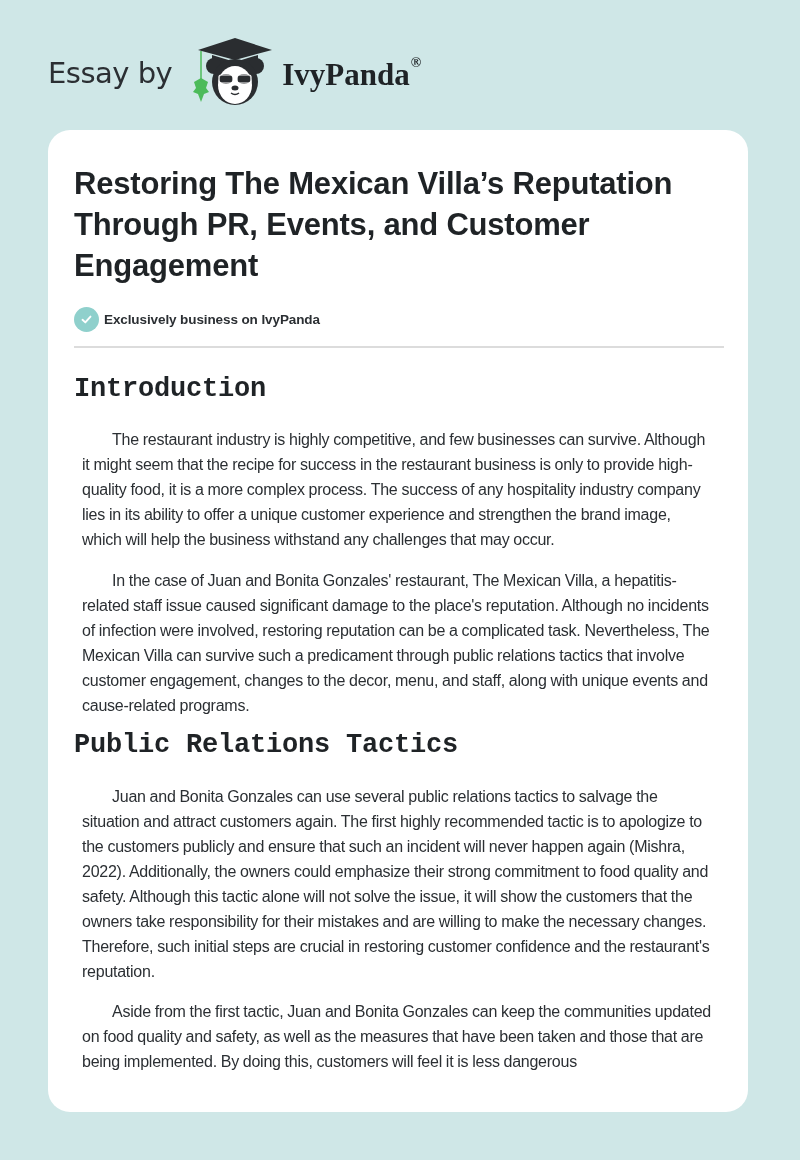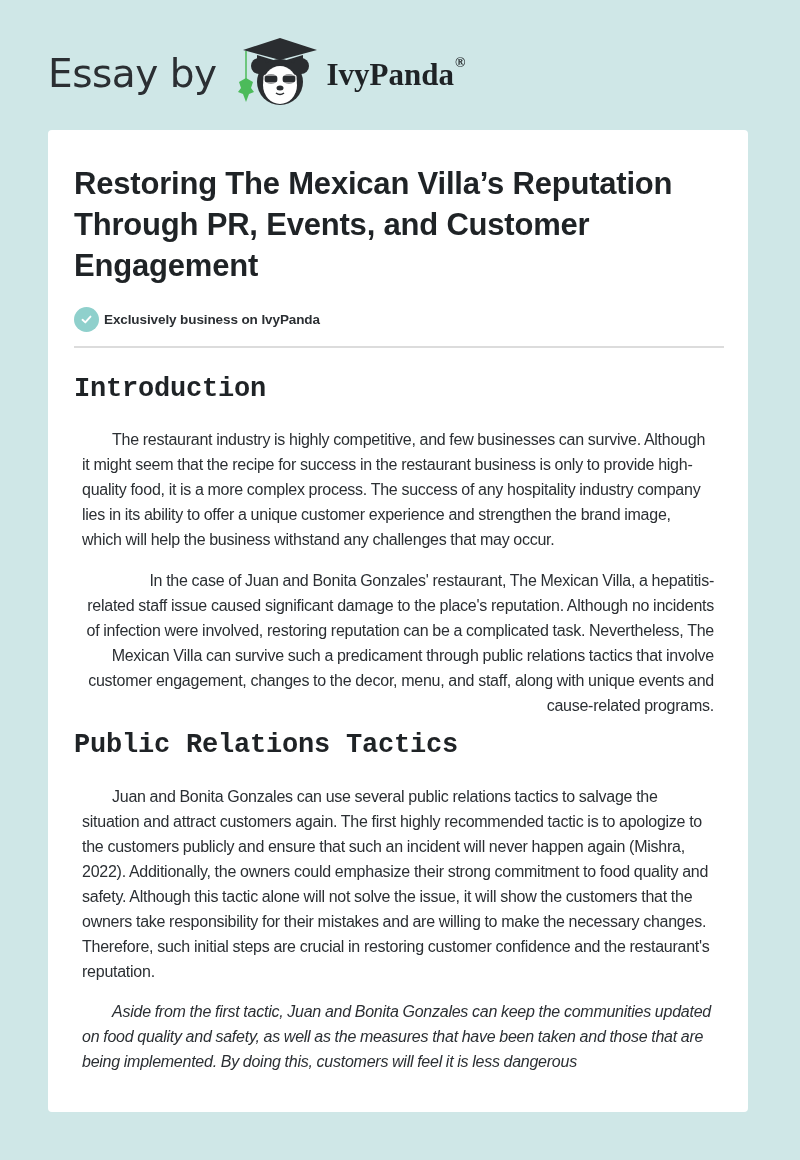"Essay by" .essay-by { font-size: 39px -> 29px }
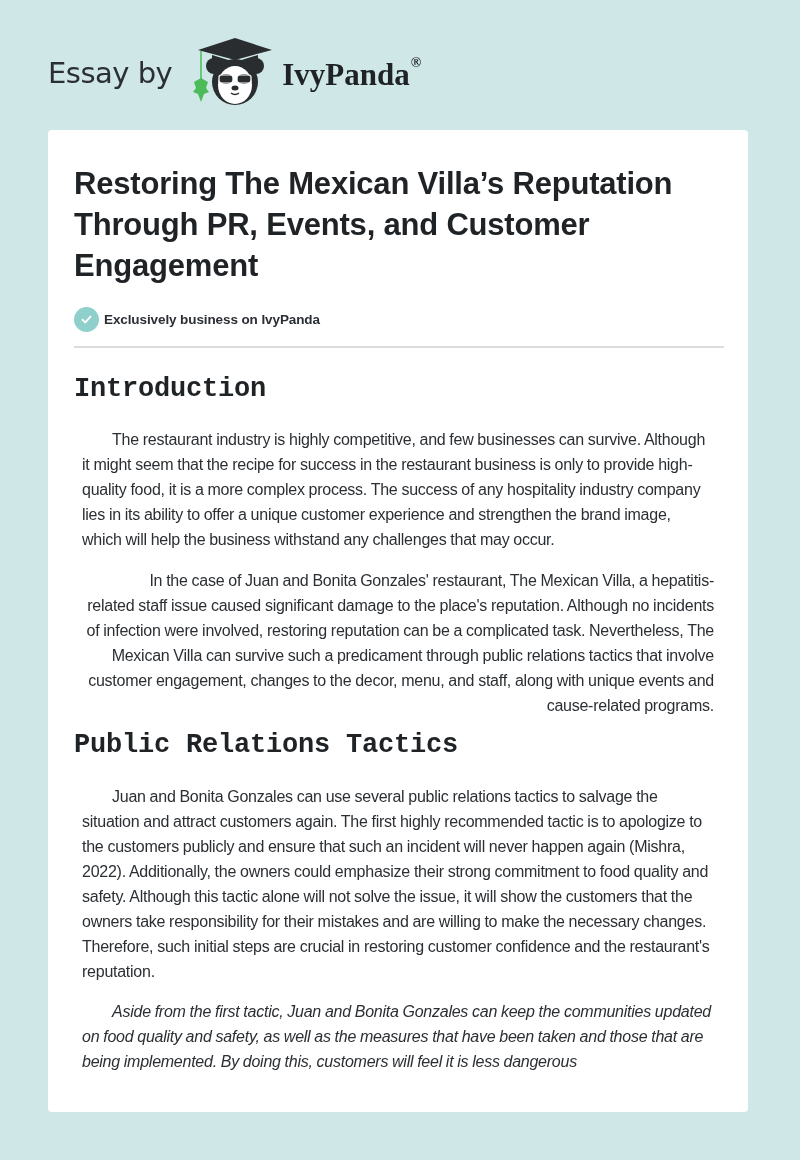"Restoring The Mexican Villa’s Reputation" .card { border-radius: 4px -> 22px }
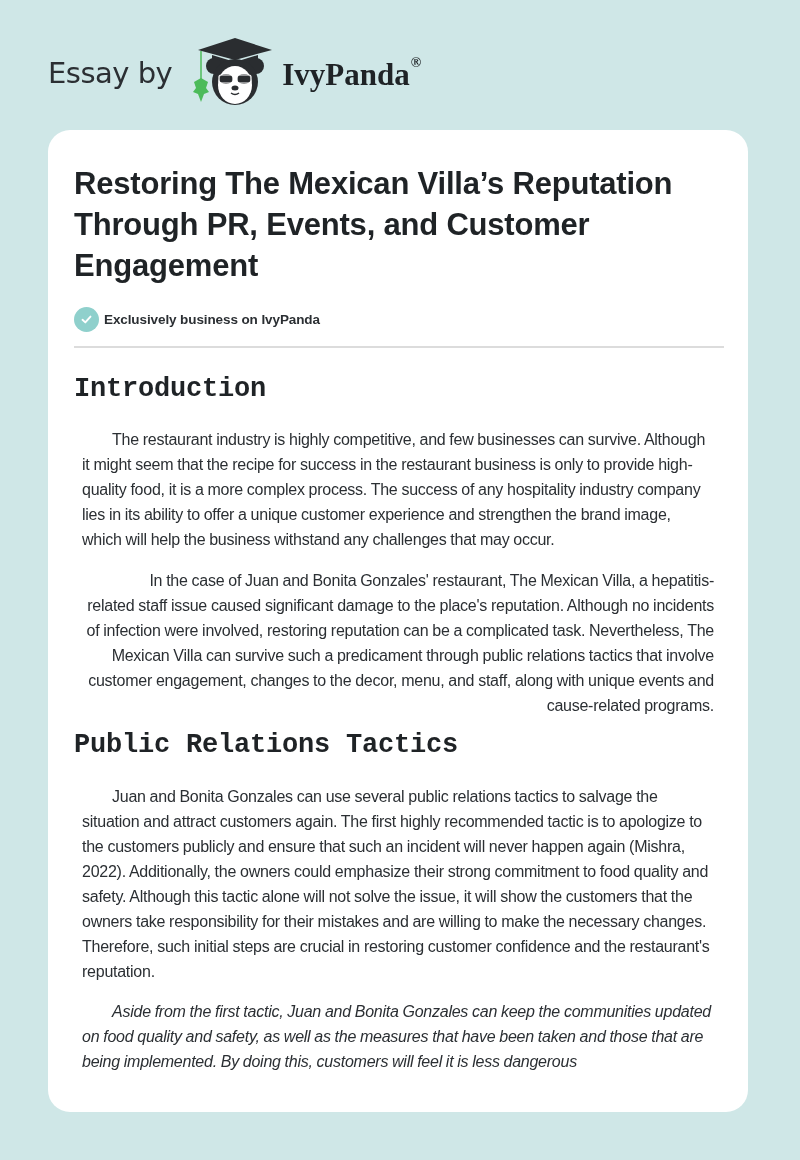"In the case of Juan" .p2 { text-align: right -> none }
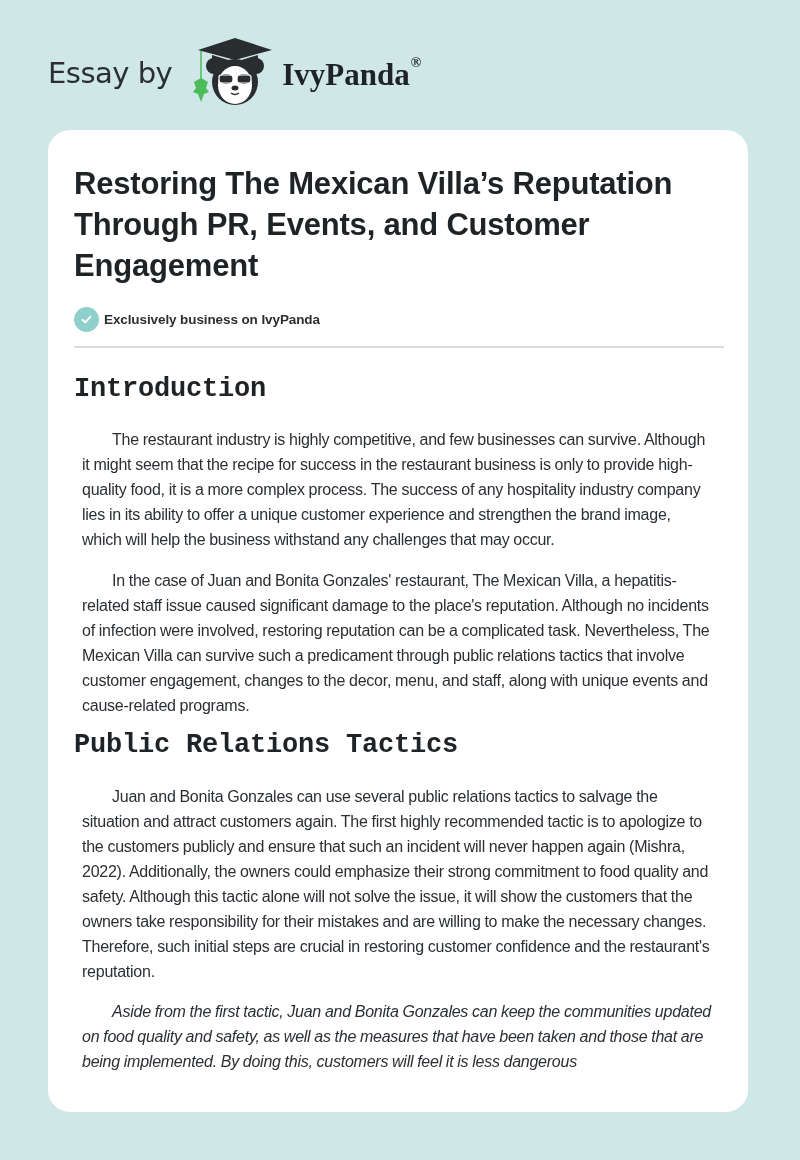"Aside from the first tactic," .p4 { font-style: italic -> none }
